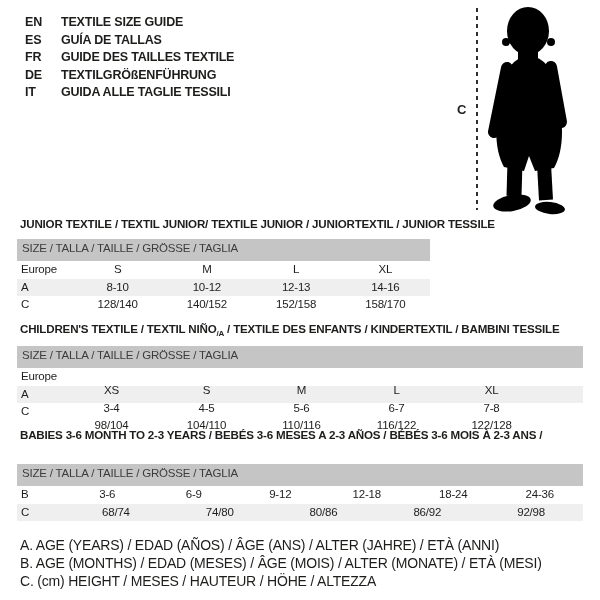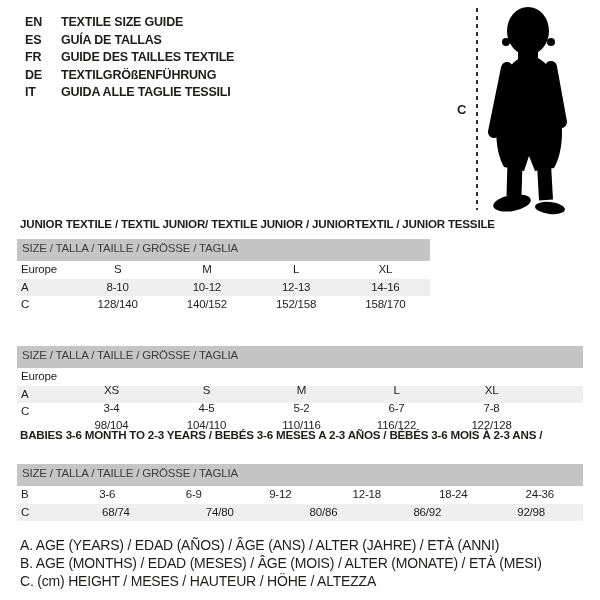"CHILDREN'S TEXTILE / TEXTIL NIÑO/A" div.sec-title { html: none -> <div><span>CHILDREN'S TEXTILE / TEXTIL NIÑO</span><sub>/A</sub><span> / TEXTILE DES ENFANTS / KINDERTEXTIL / BAMBINI TESSILE</span></div> }
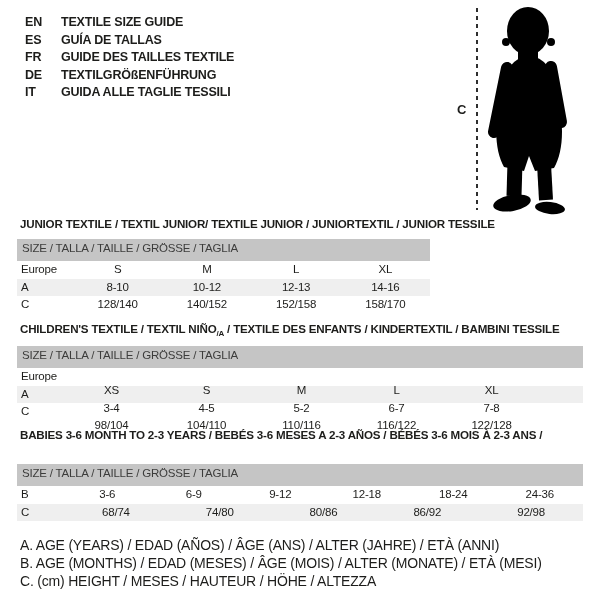"5-2" span.cell { text: 5-2 -> 5-6 }
